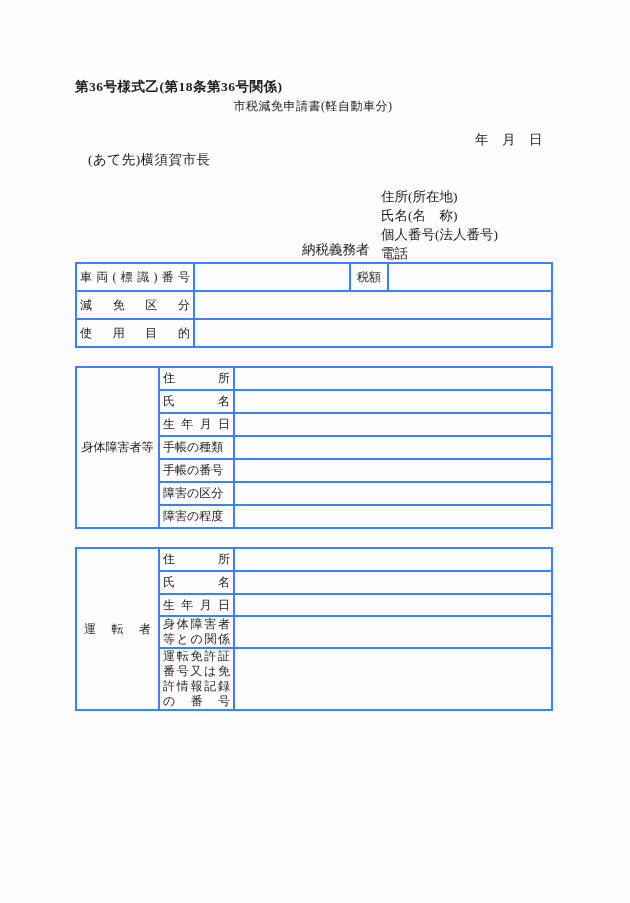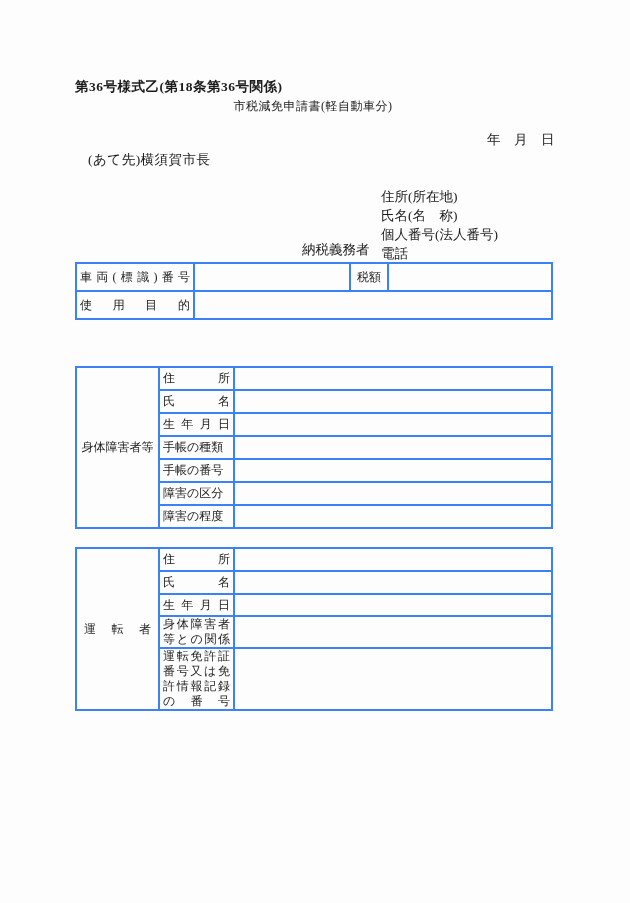"年 月 日" .date-line { margin-left: 12px -> none }
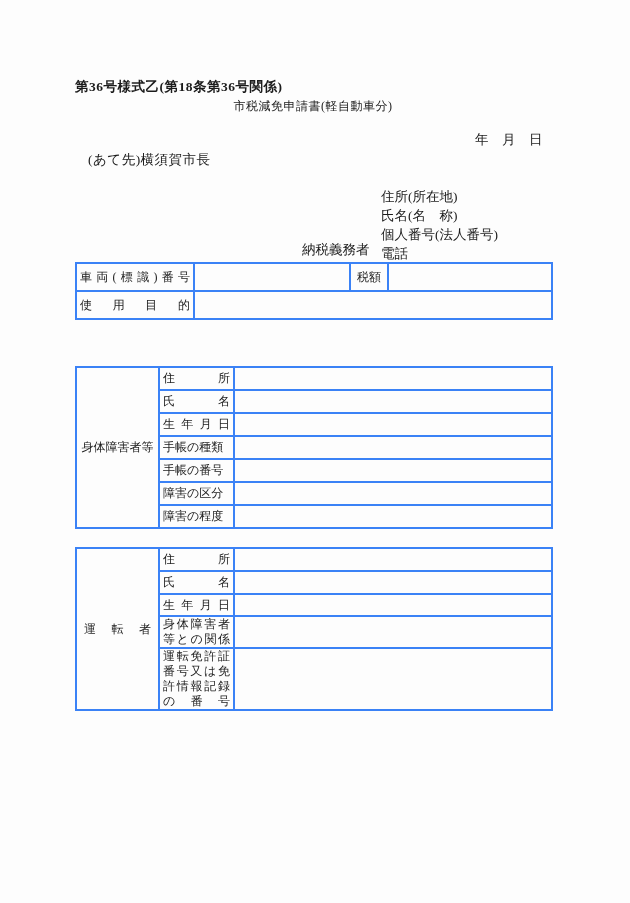"減免区分" tr { html: none -> <tr> <td>減免区分</td> <td></td> </tr> }
